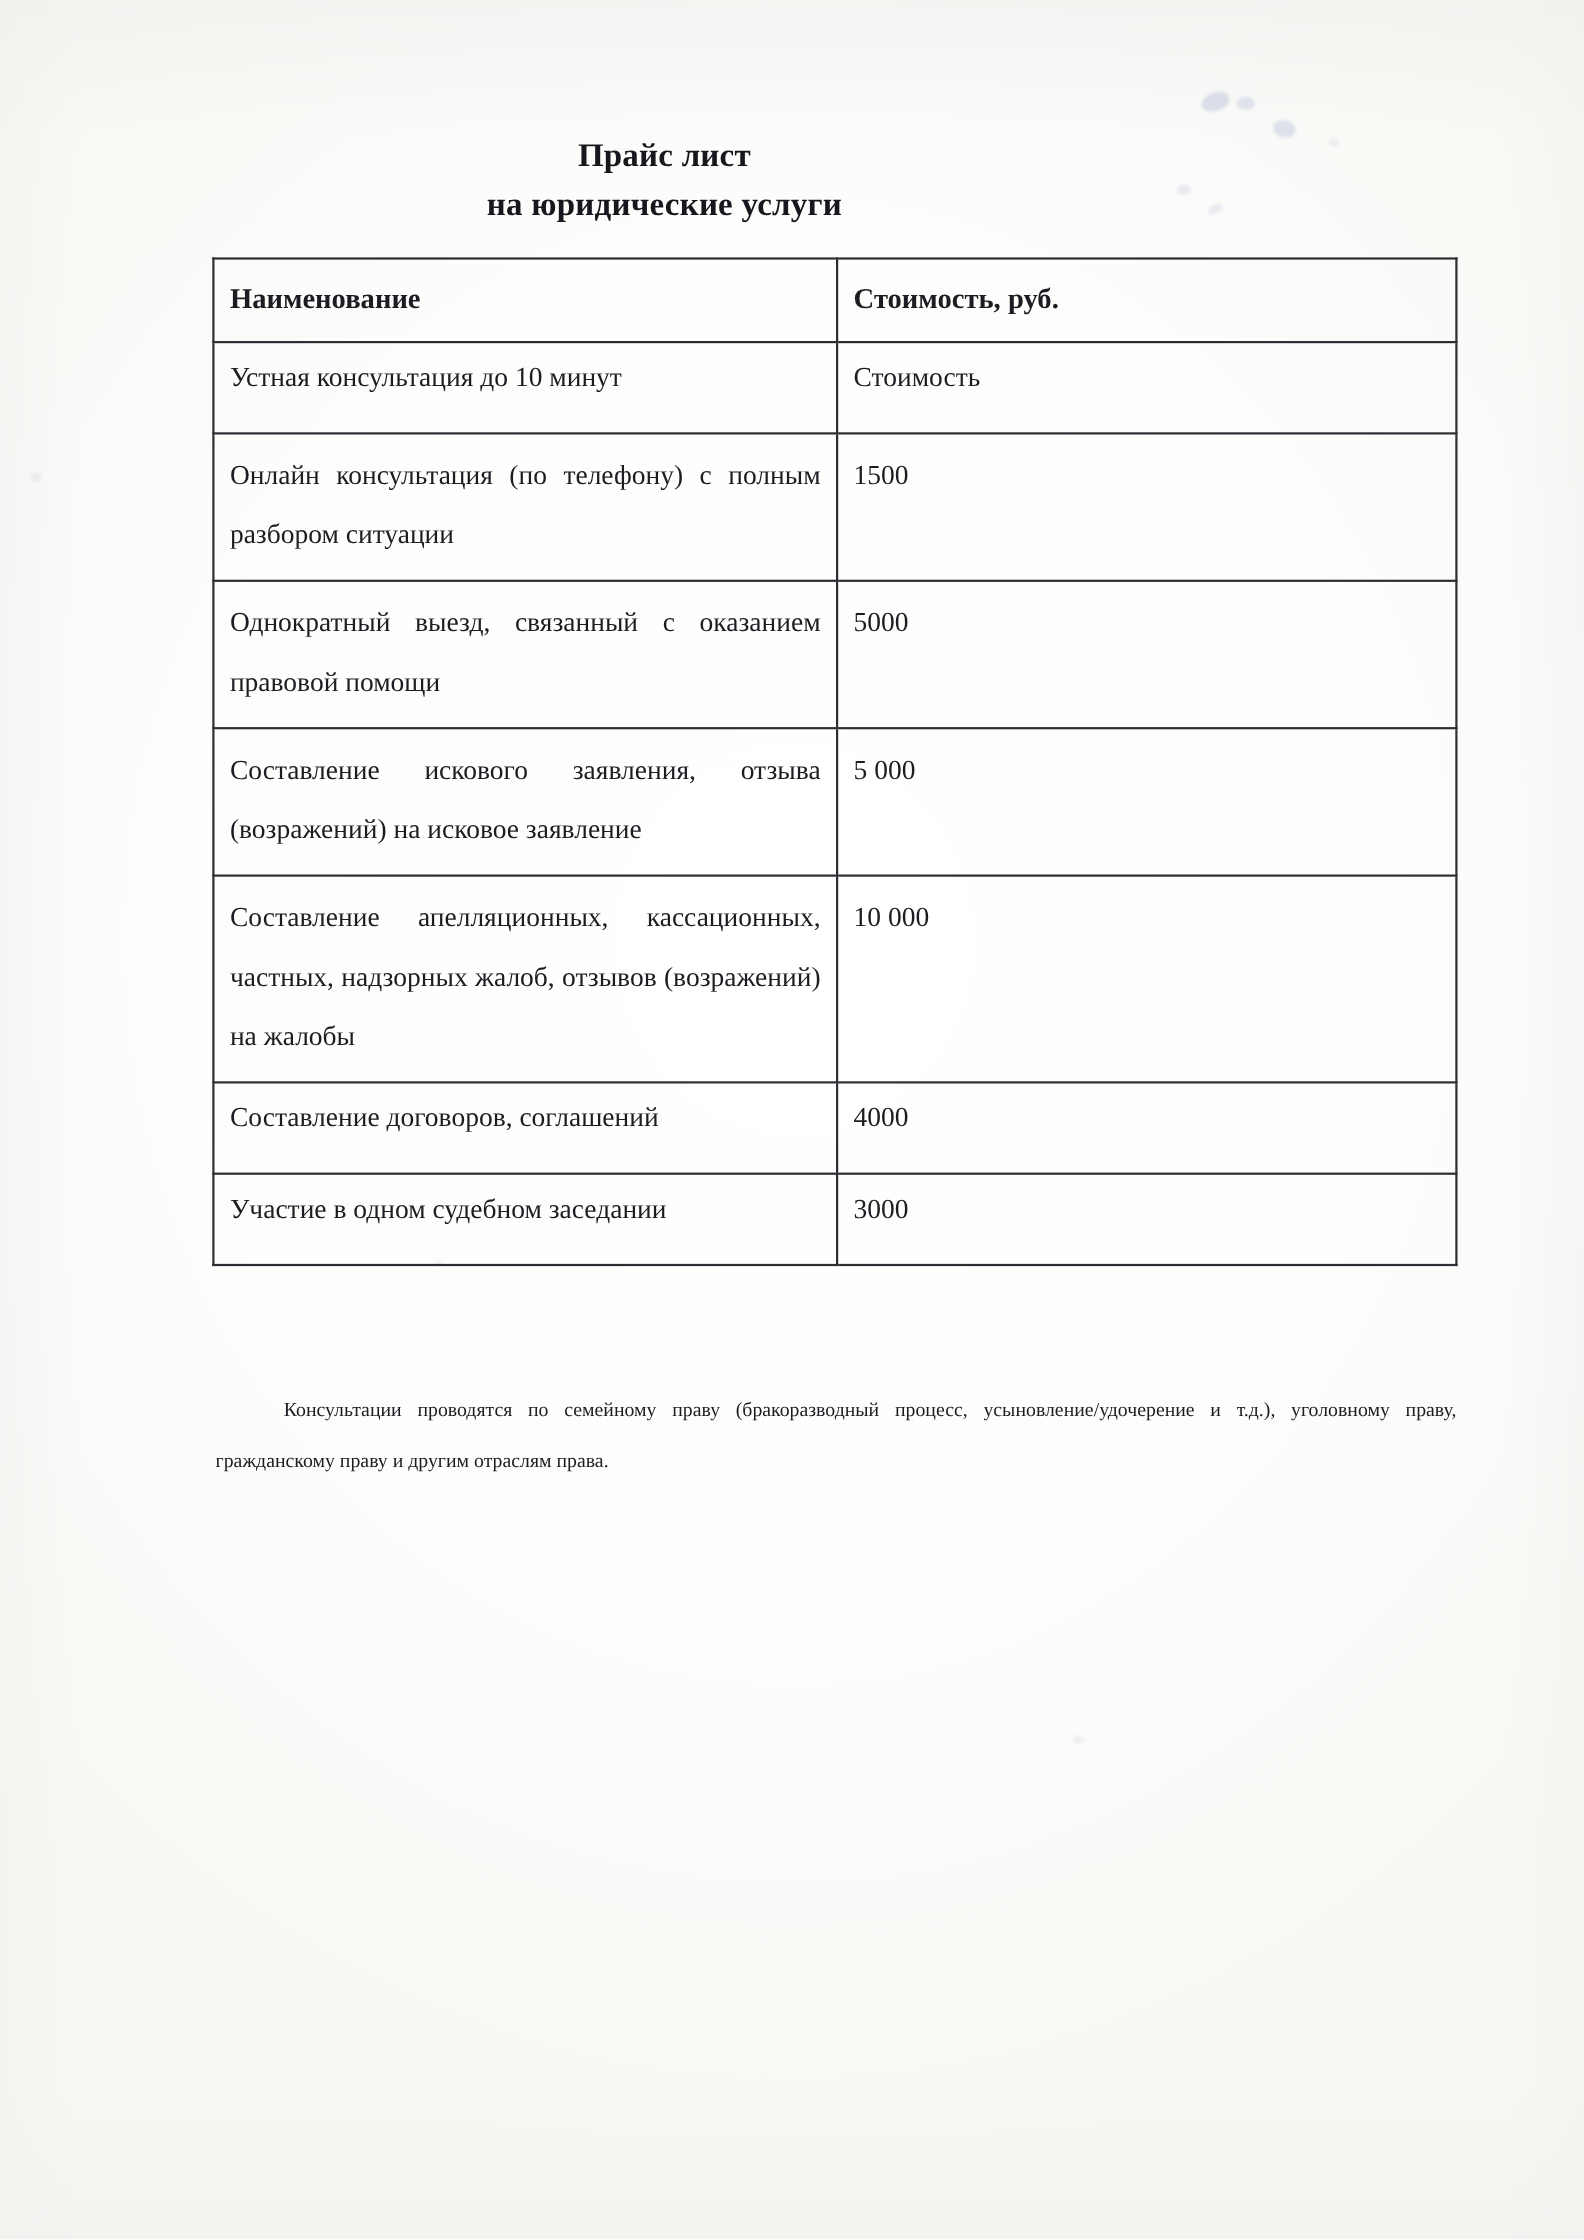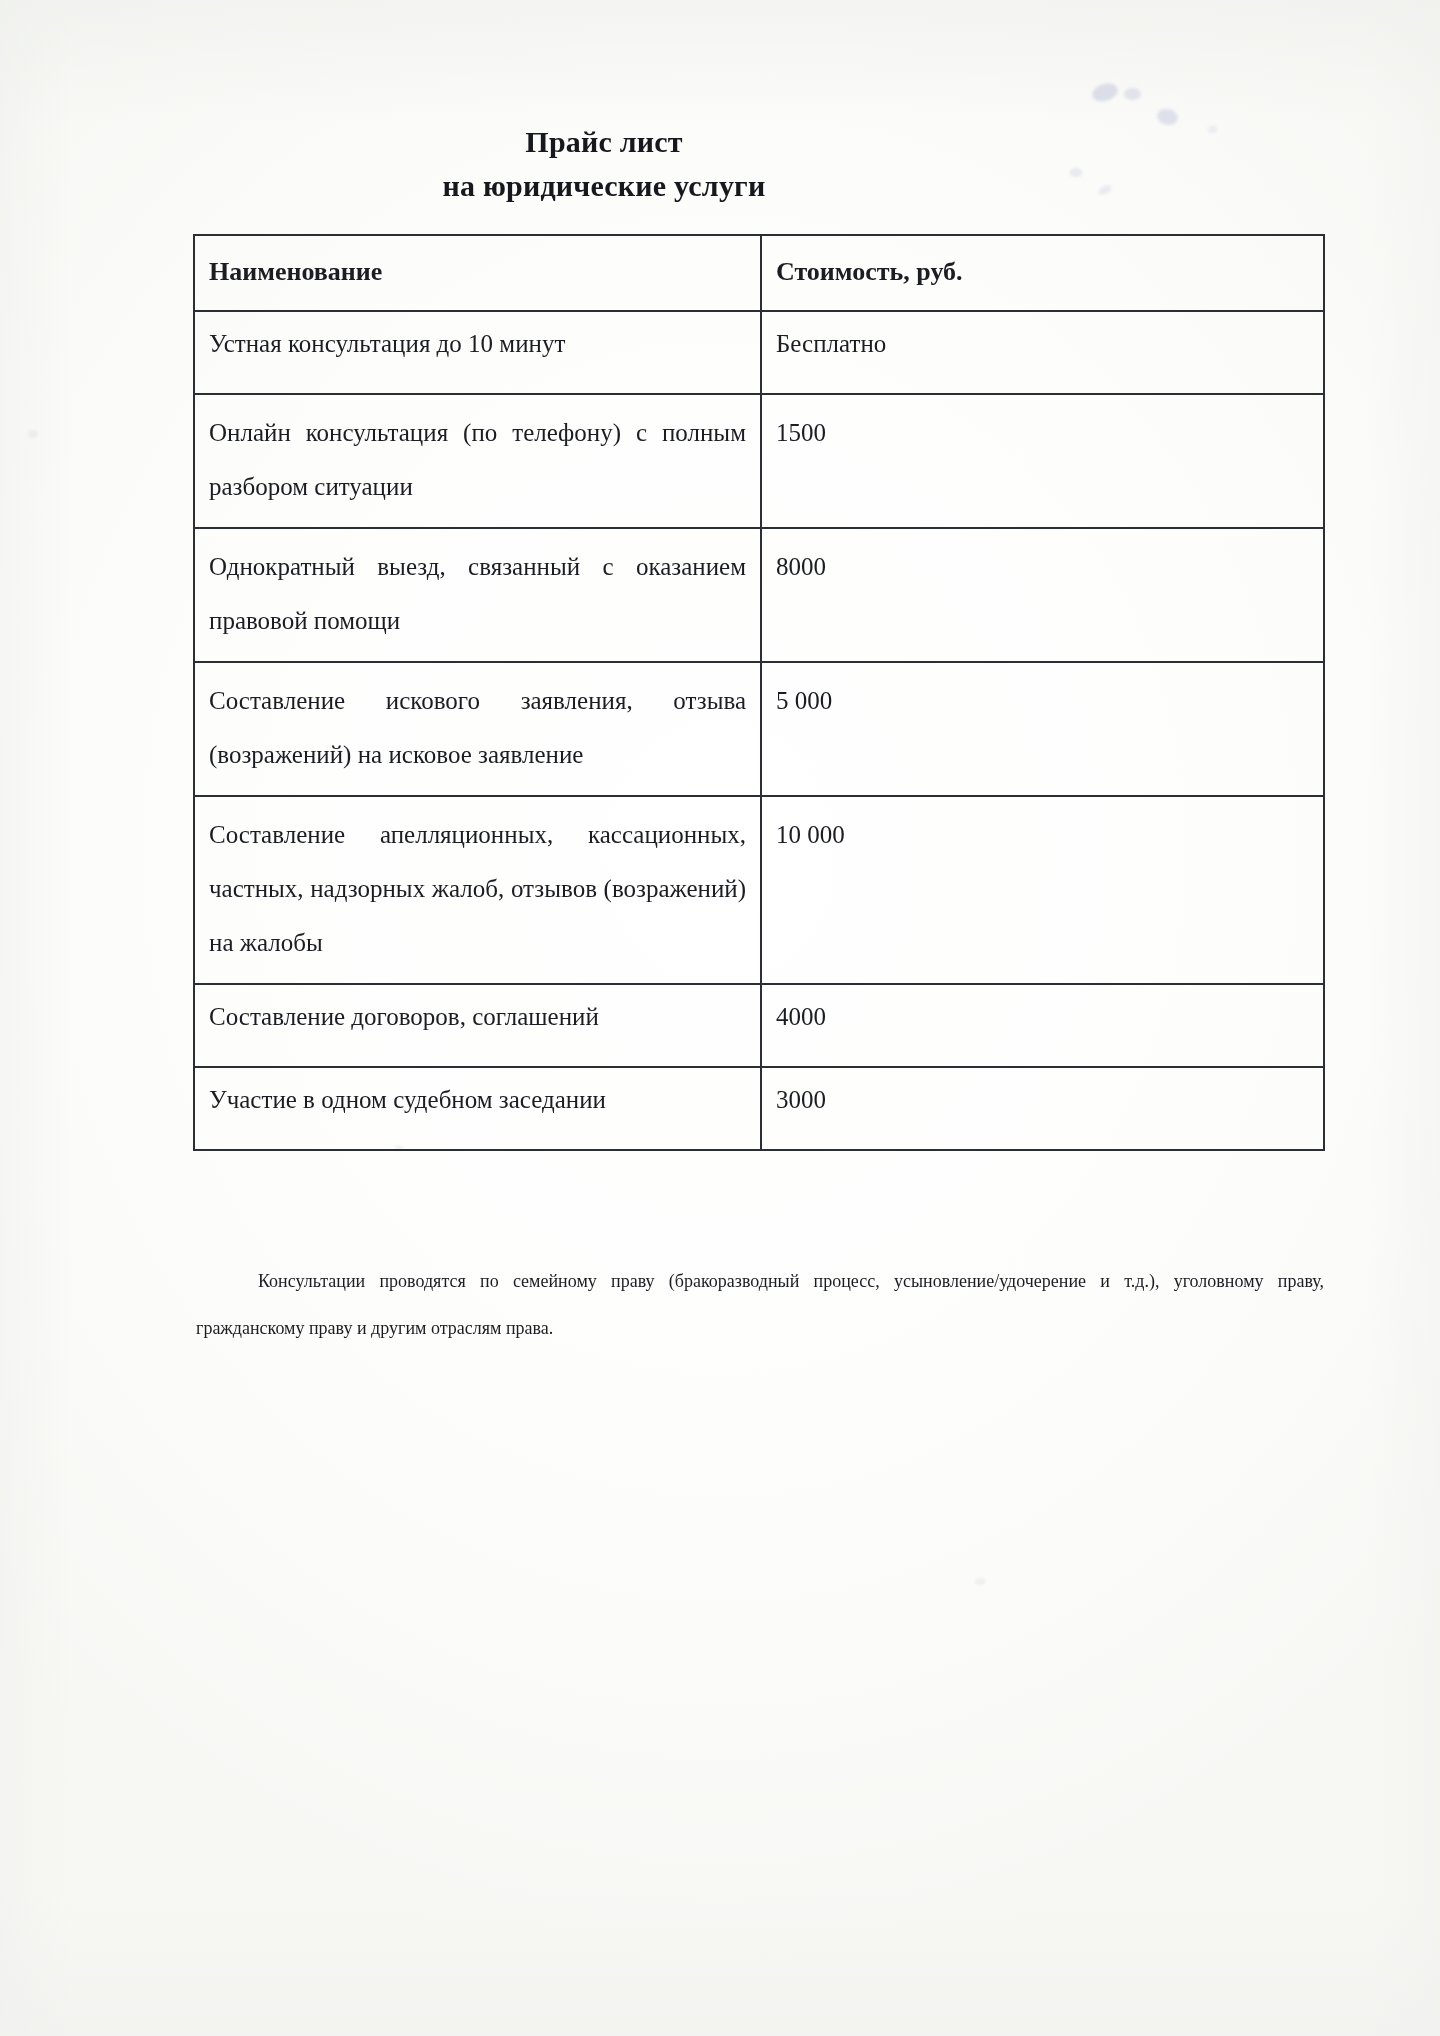"Бесплатно" td.price-cell { text: Бесплатно -> Стоимость }
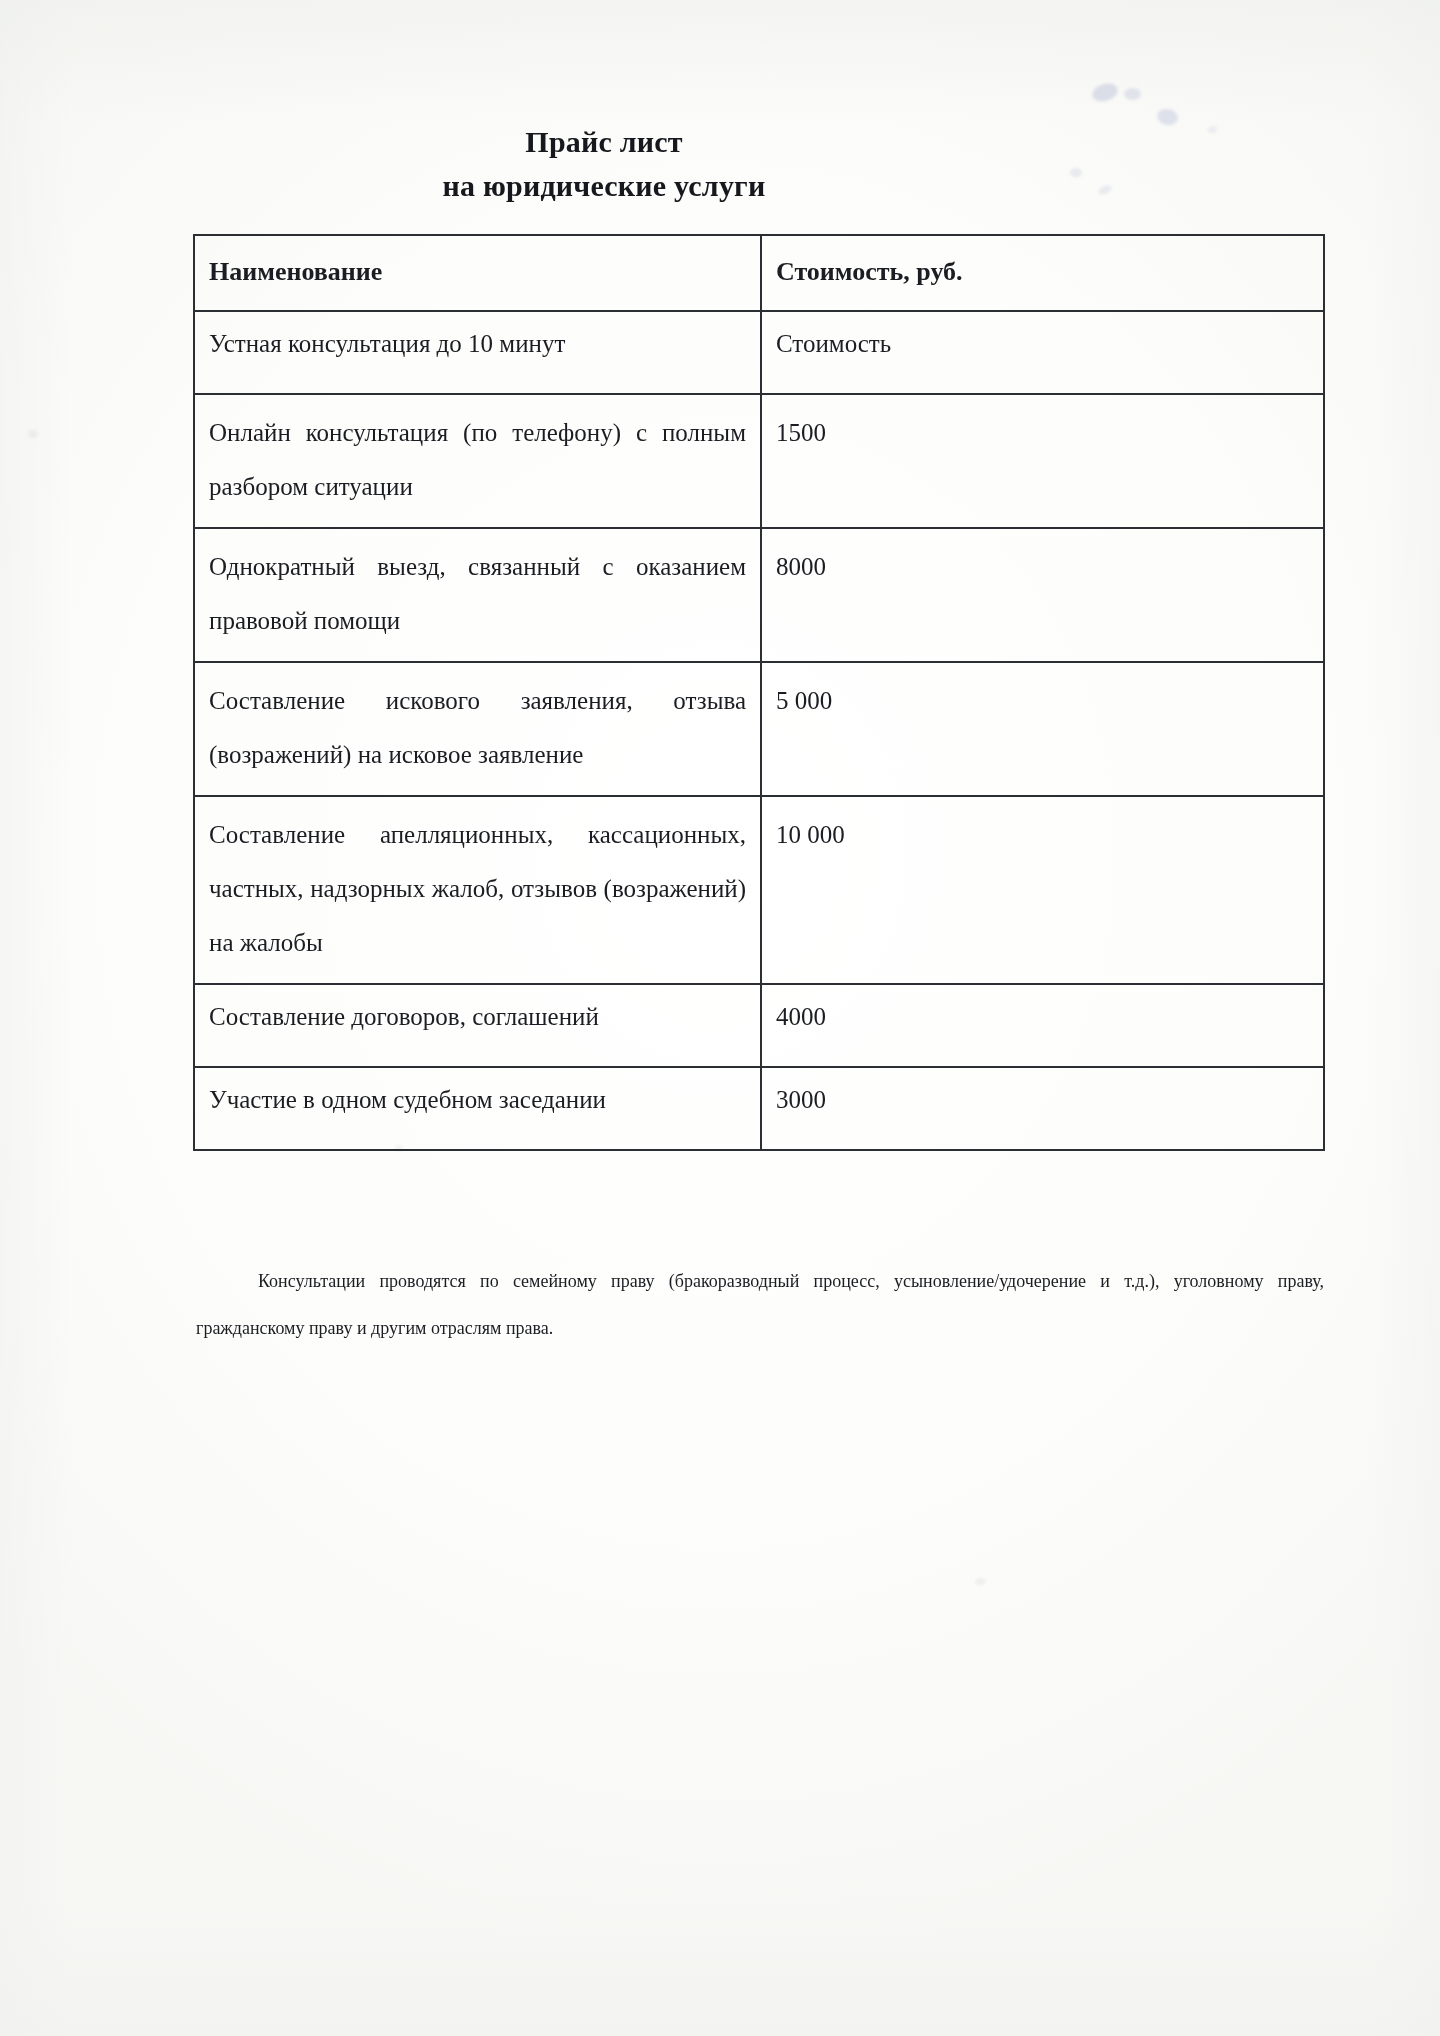"8000" td.price-cell { text: 8000 -> 5000 }
